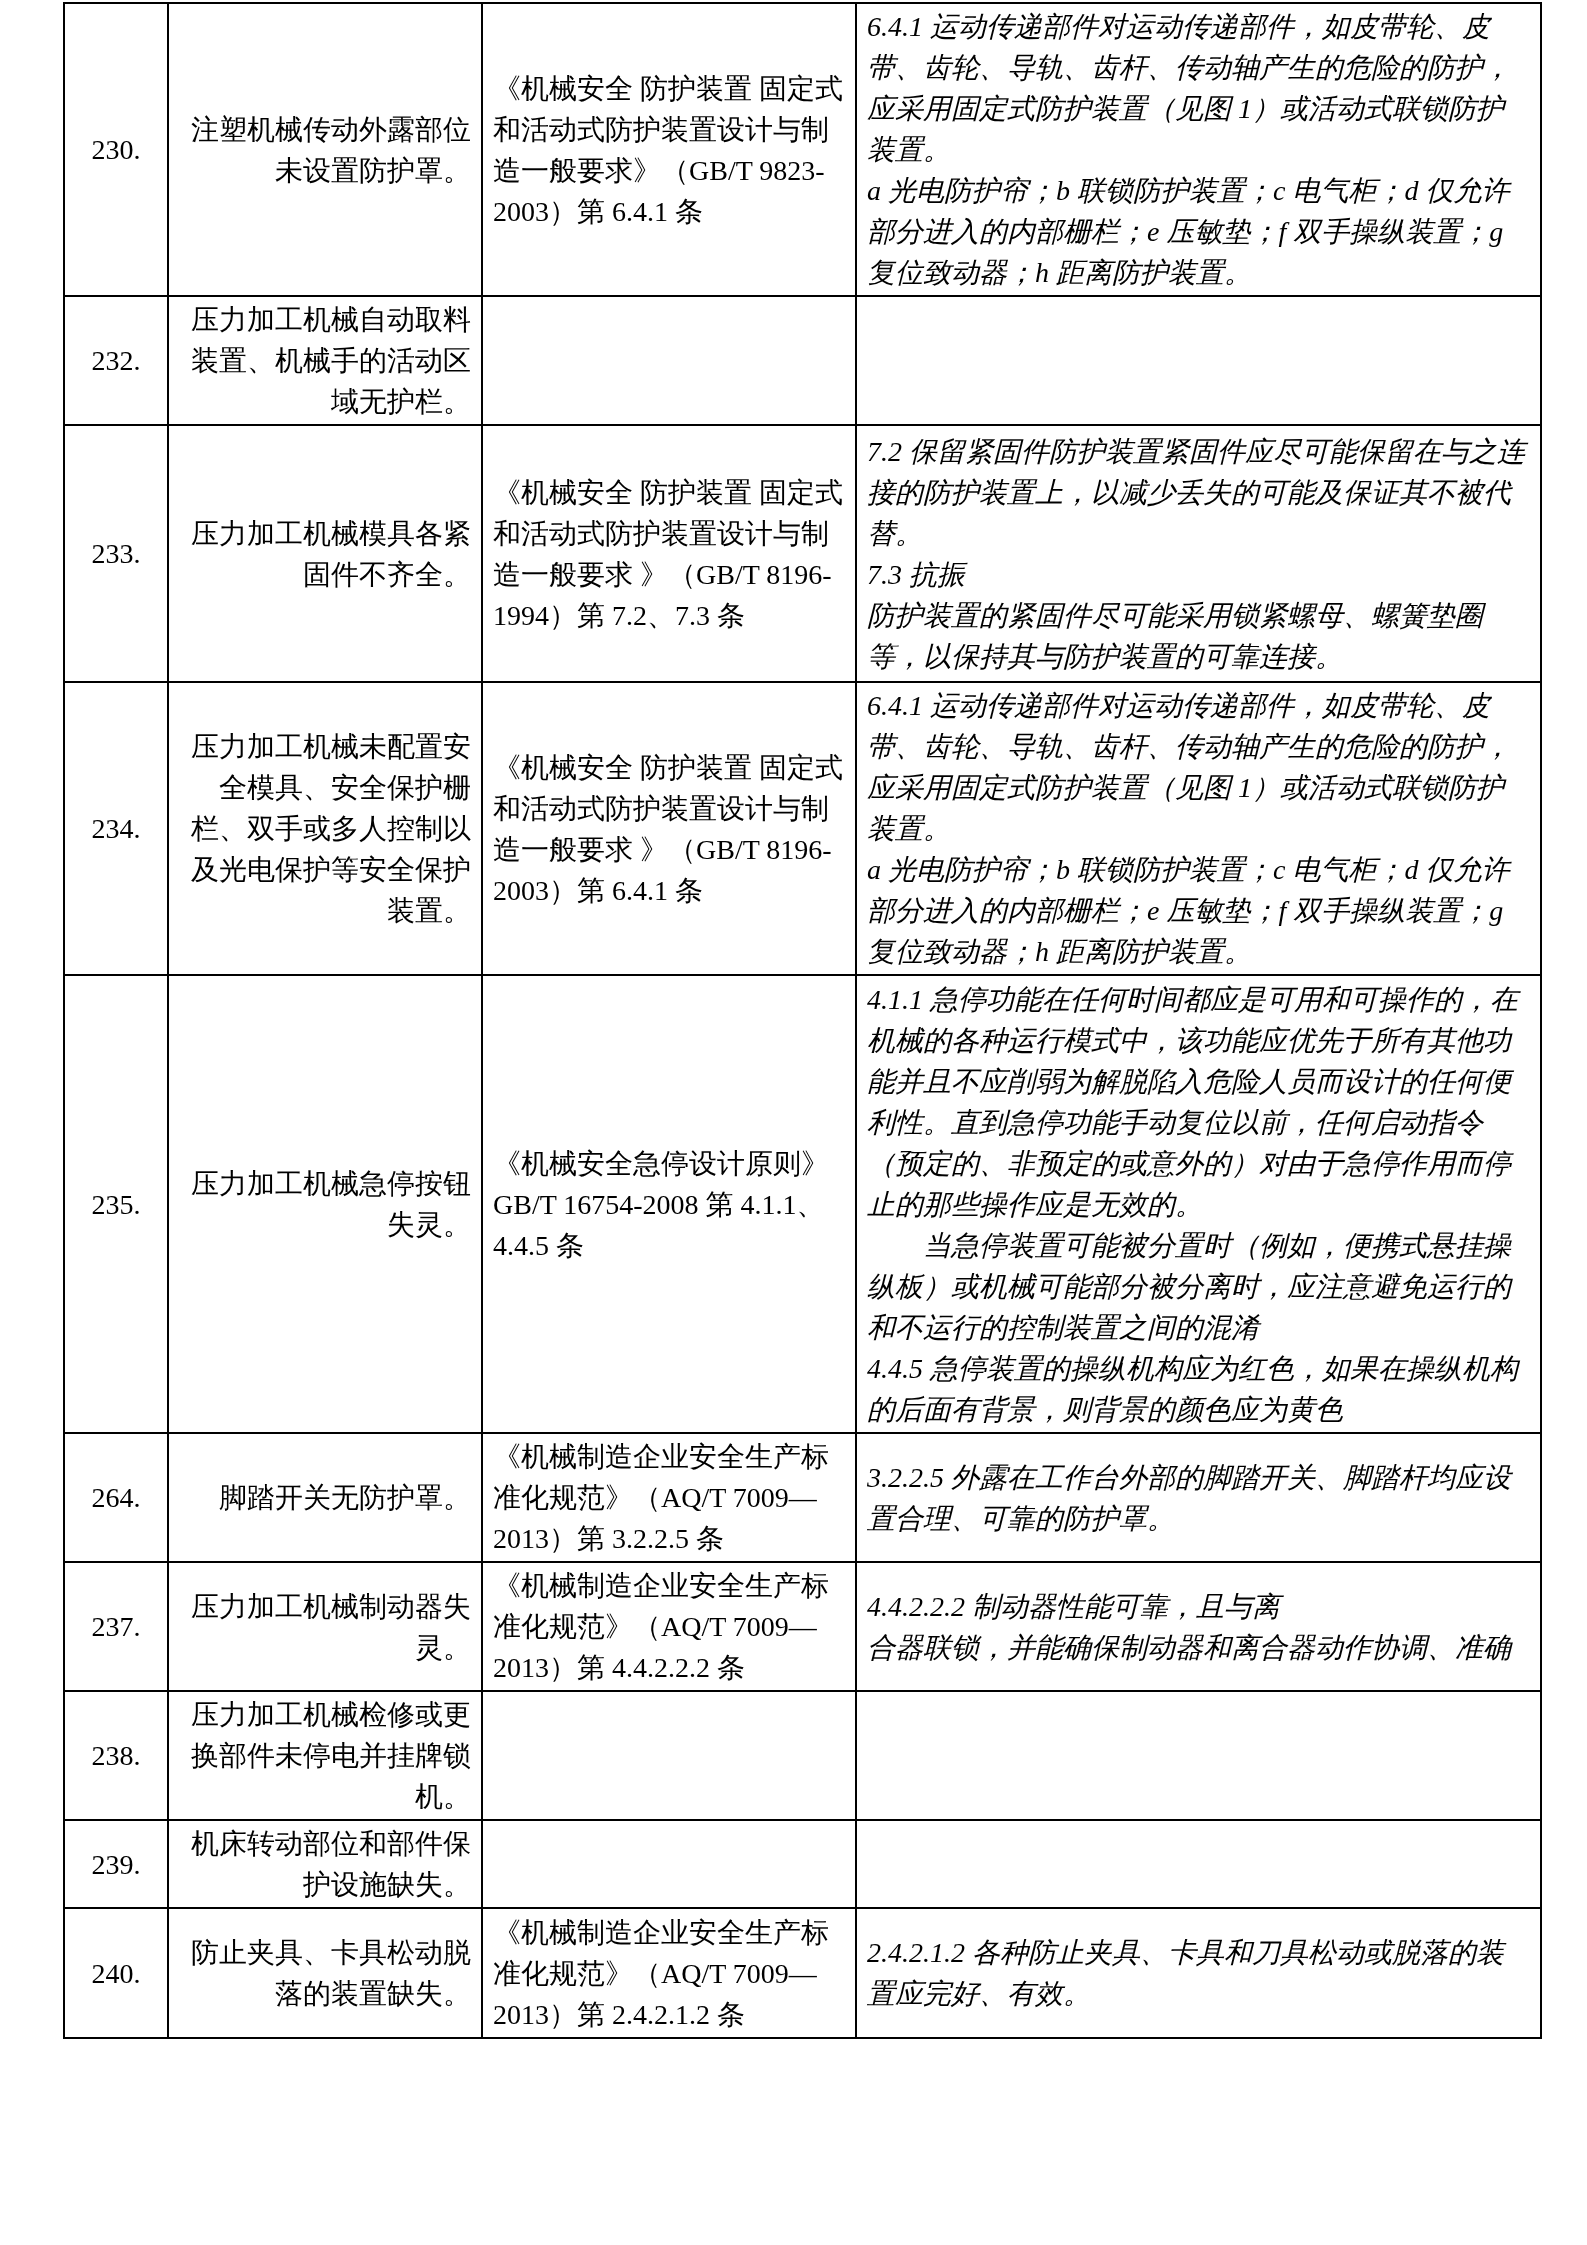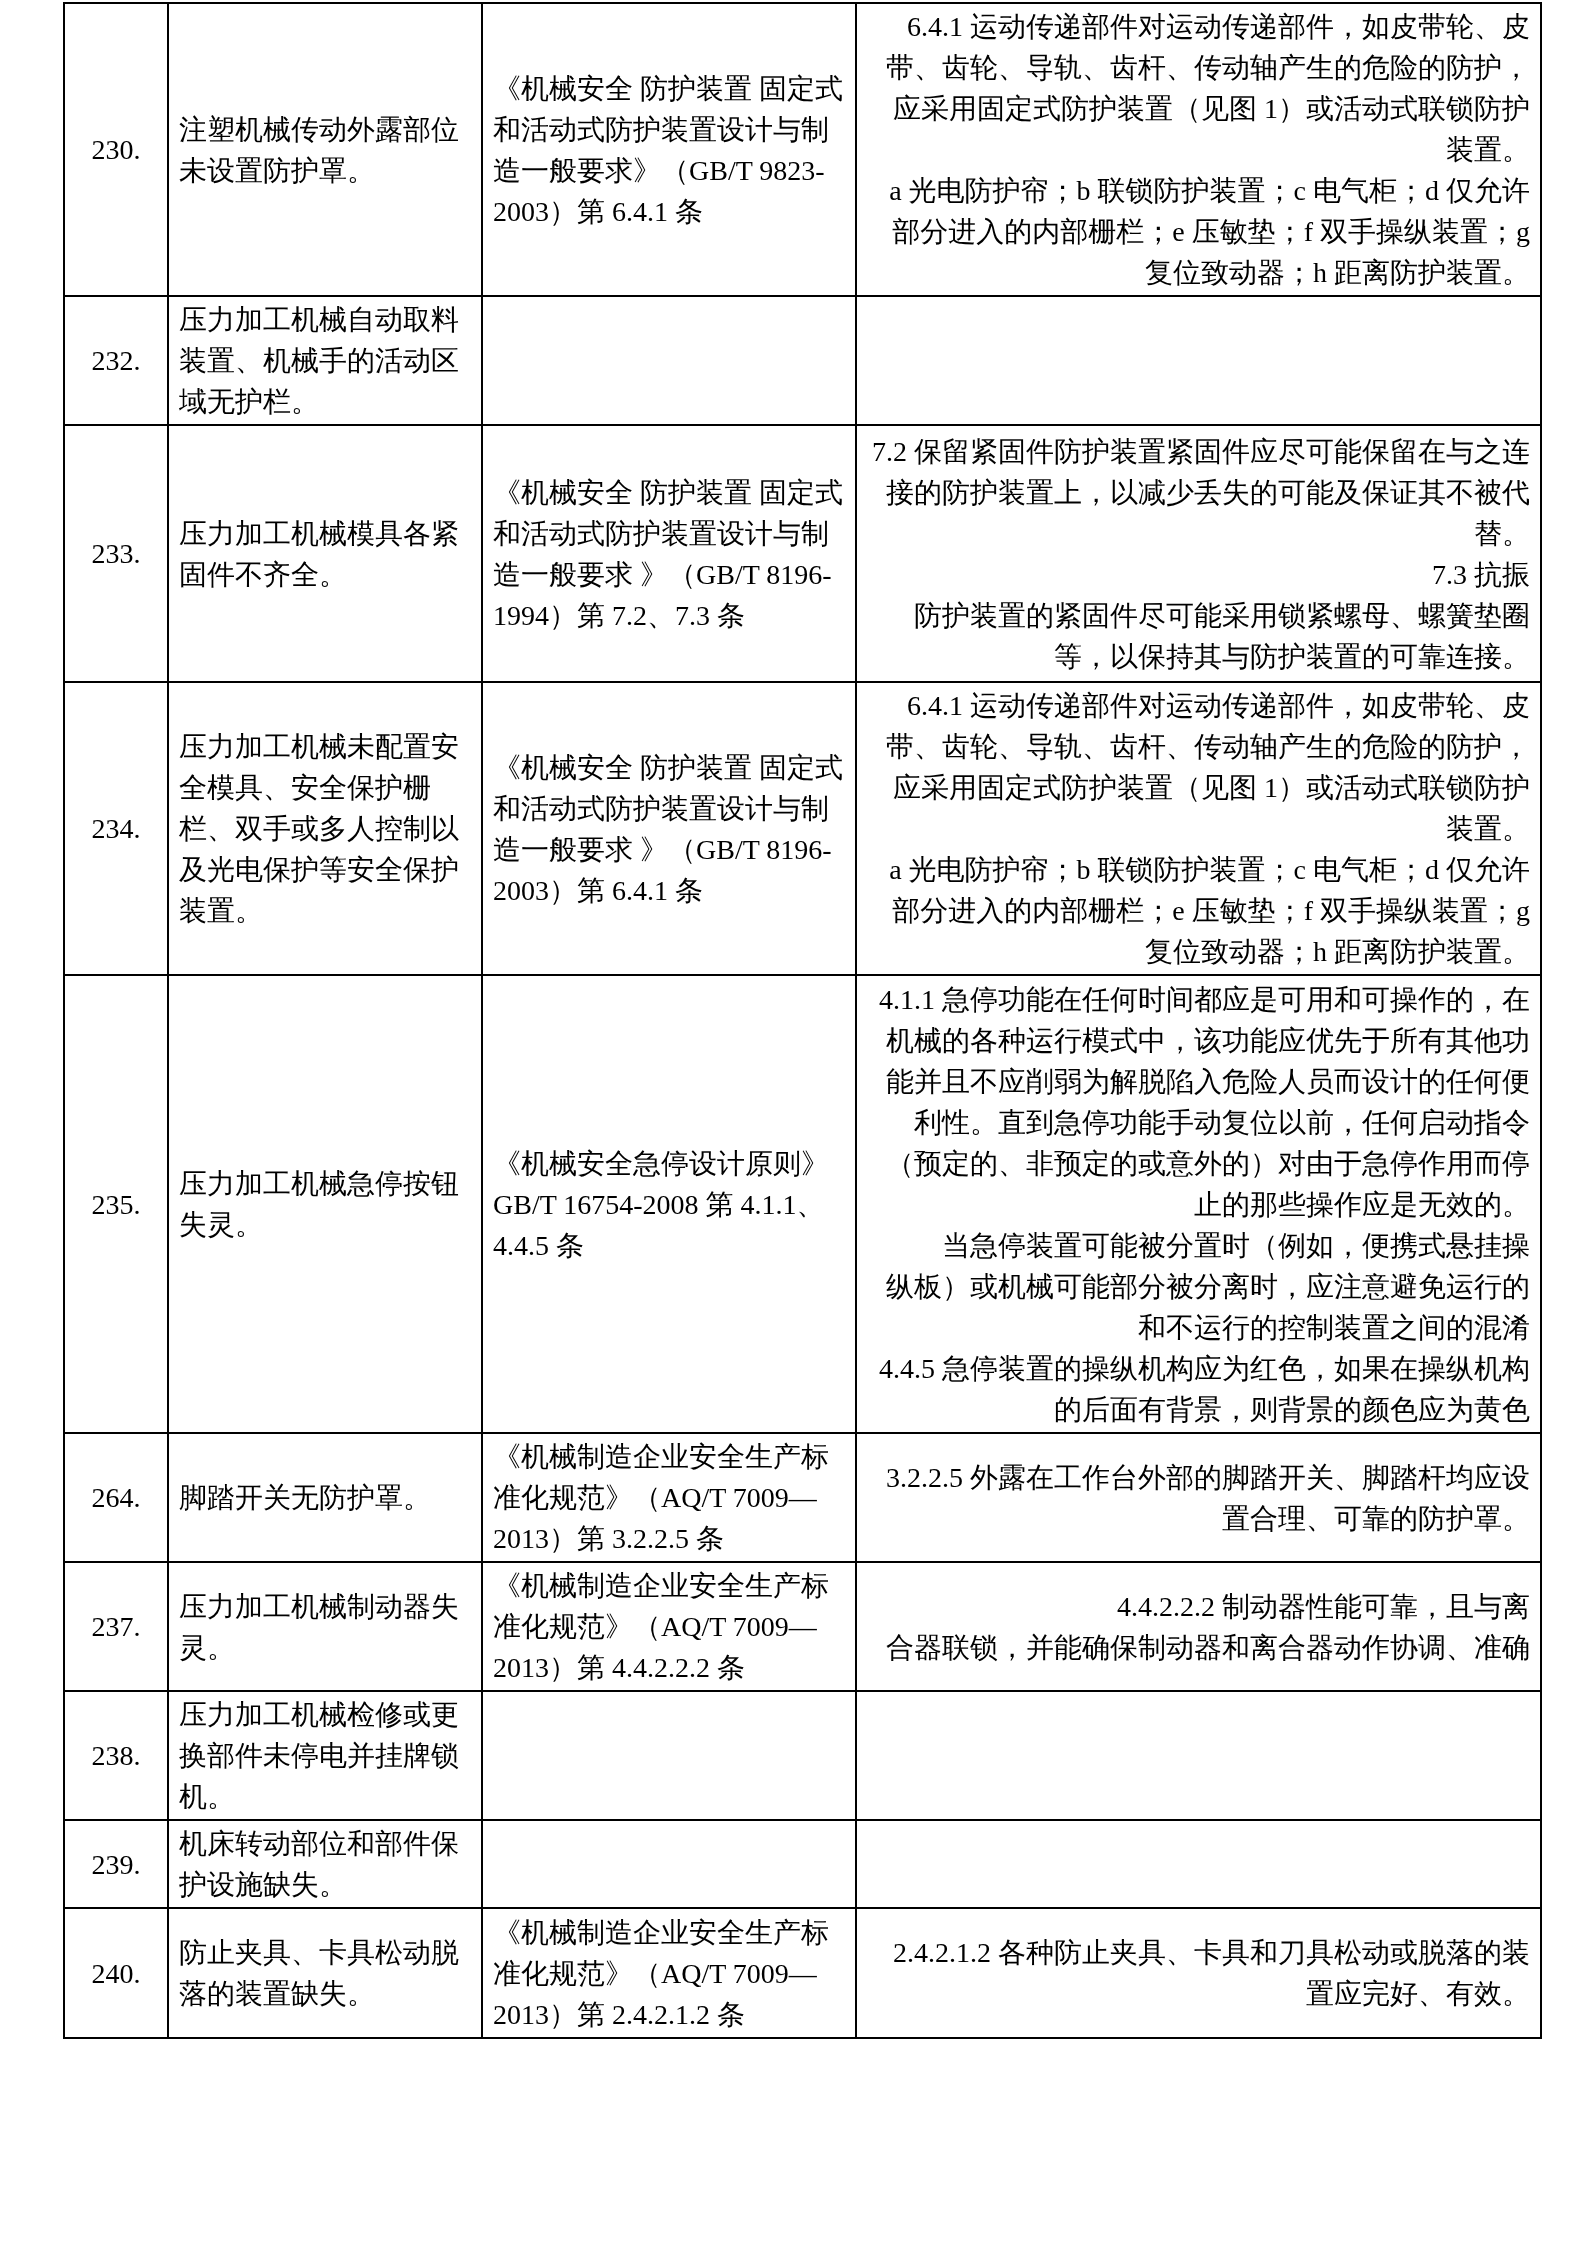"6.4.1" td.col-clause { font-style: none -> italic; text-align: right -> left }
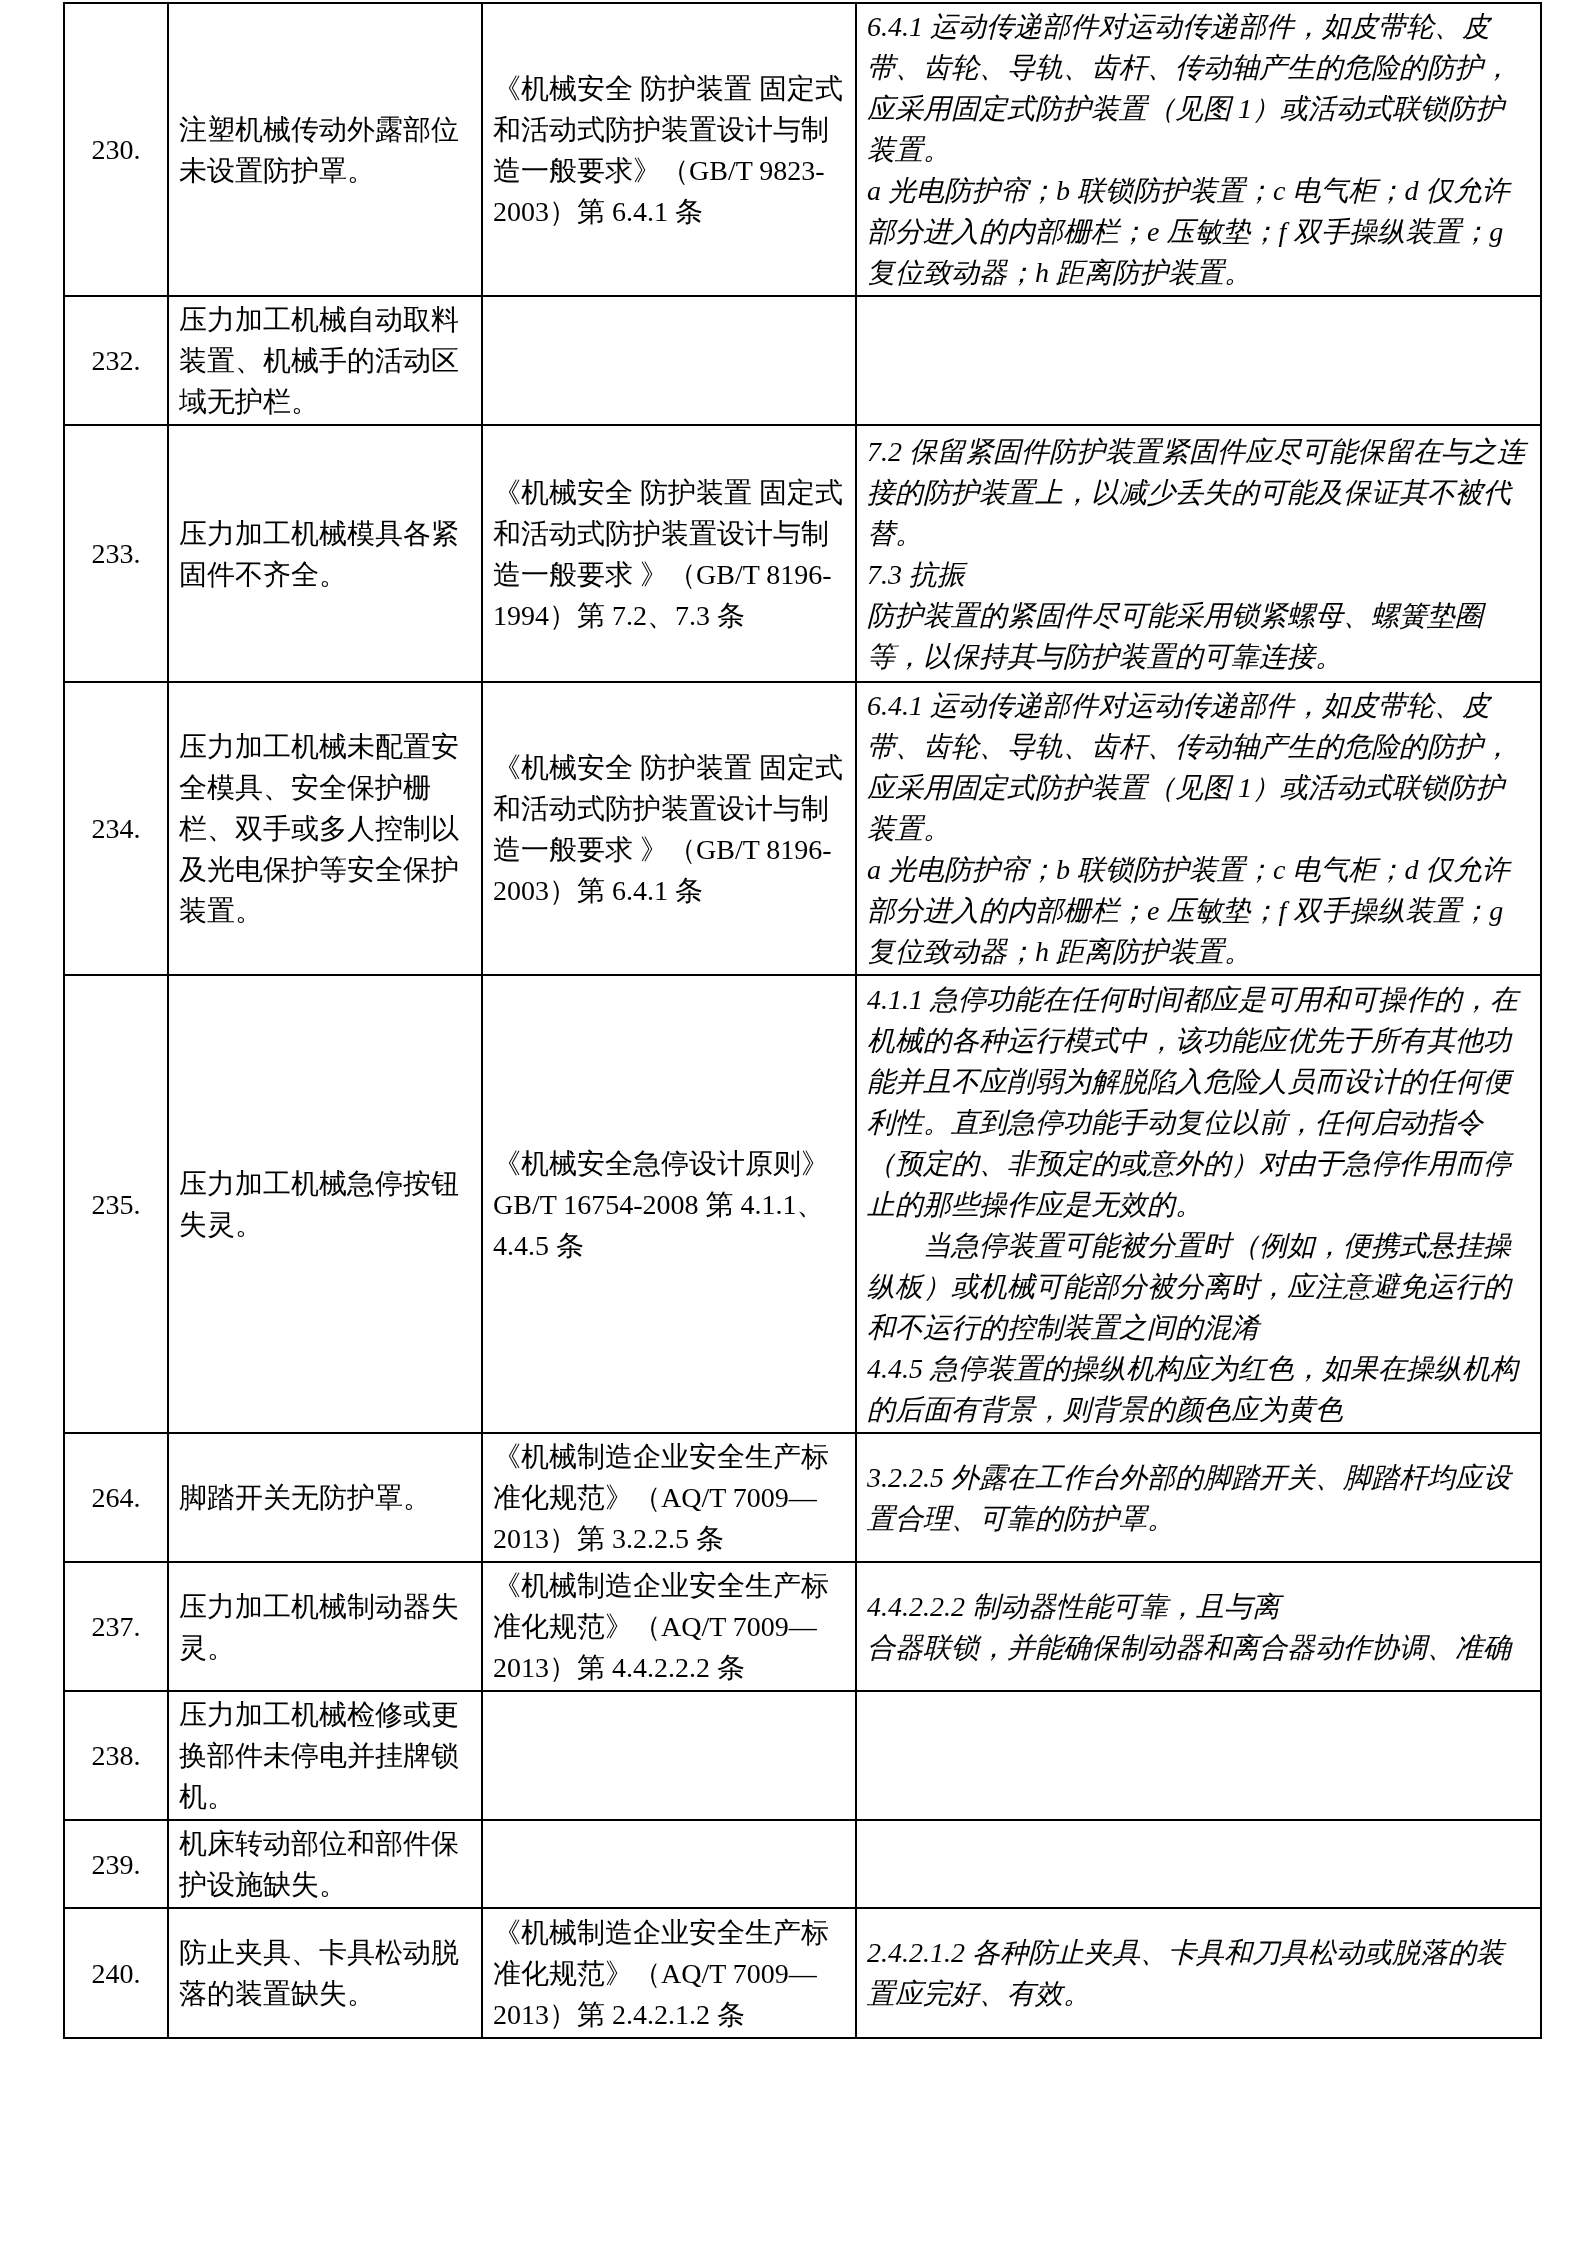"注塑机械传动外露部位未设置防护罩。" td.col-issue { text-align: left -> right }
